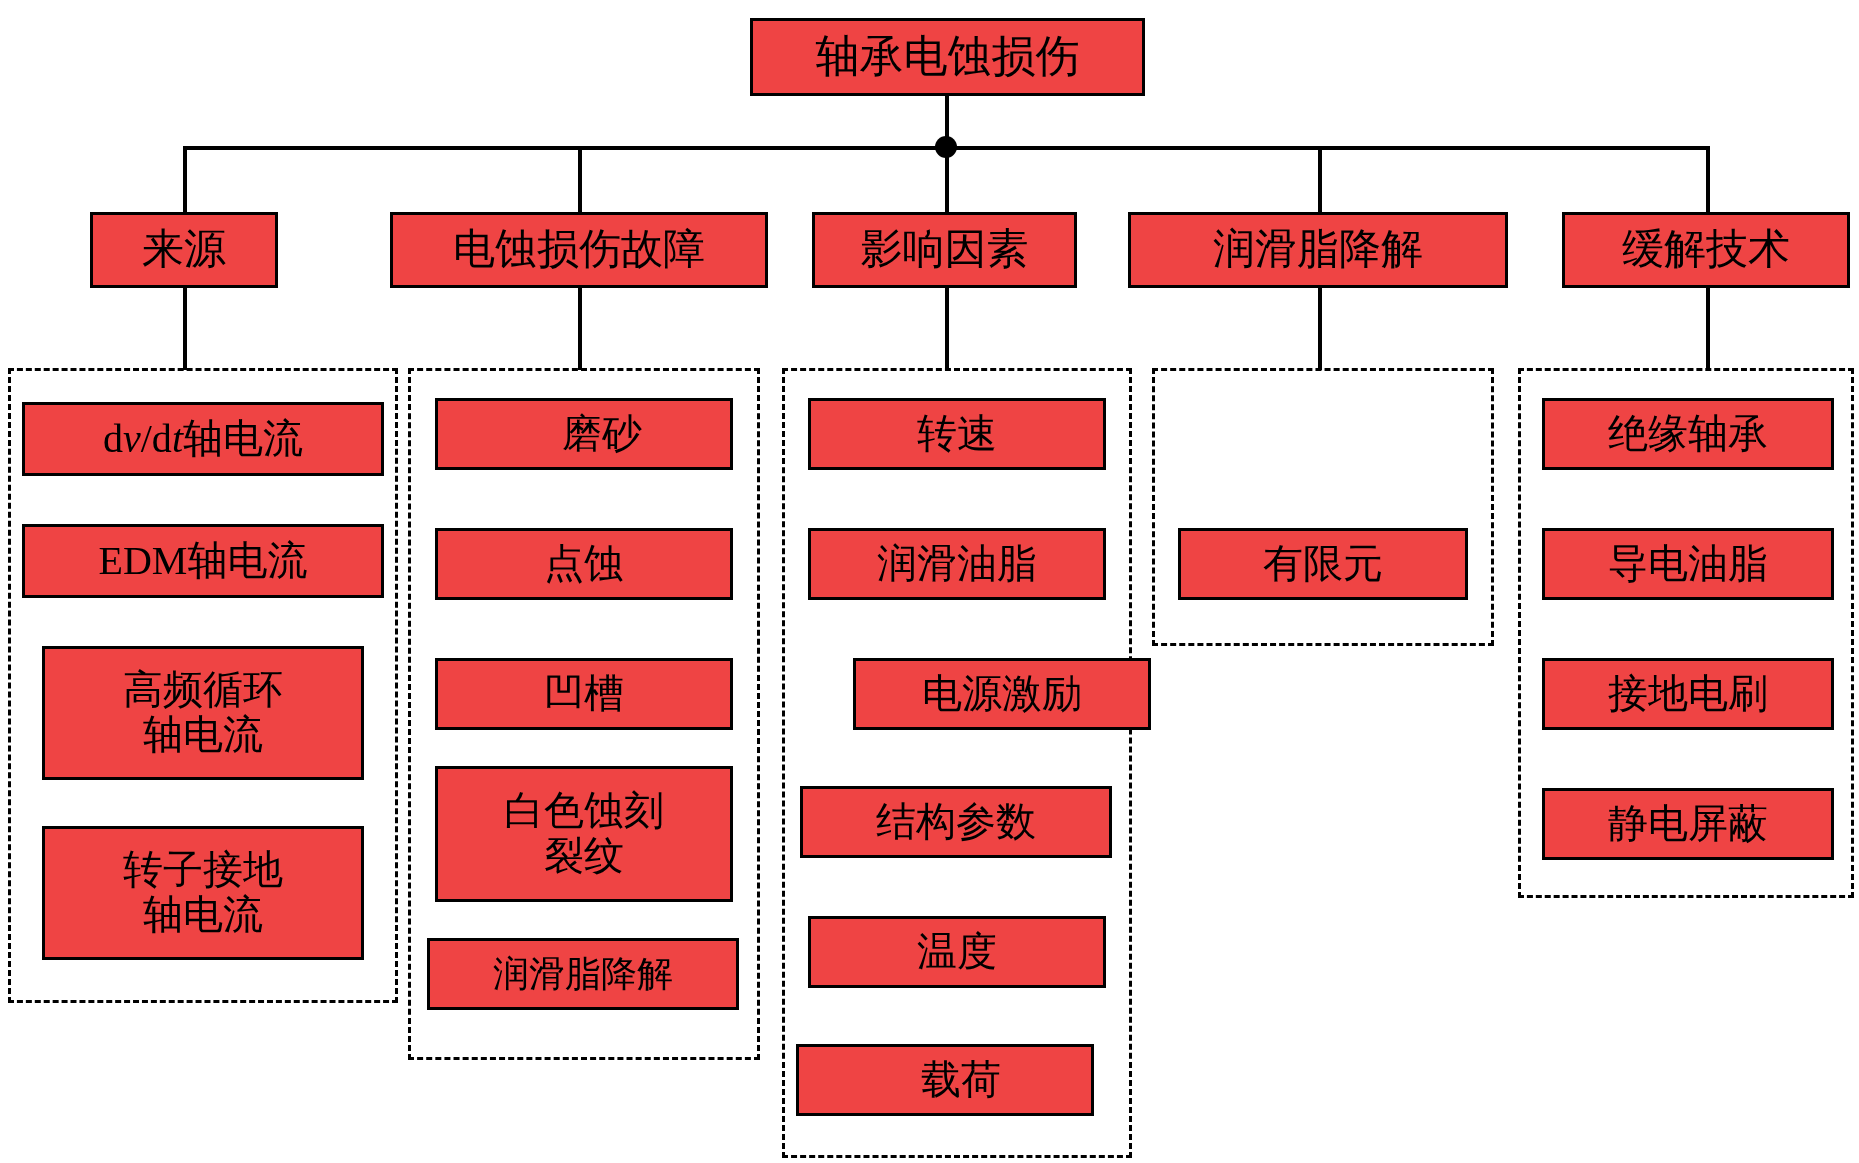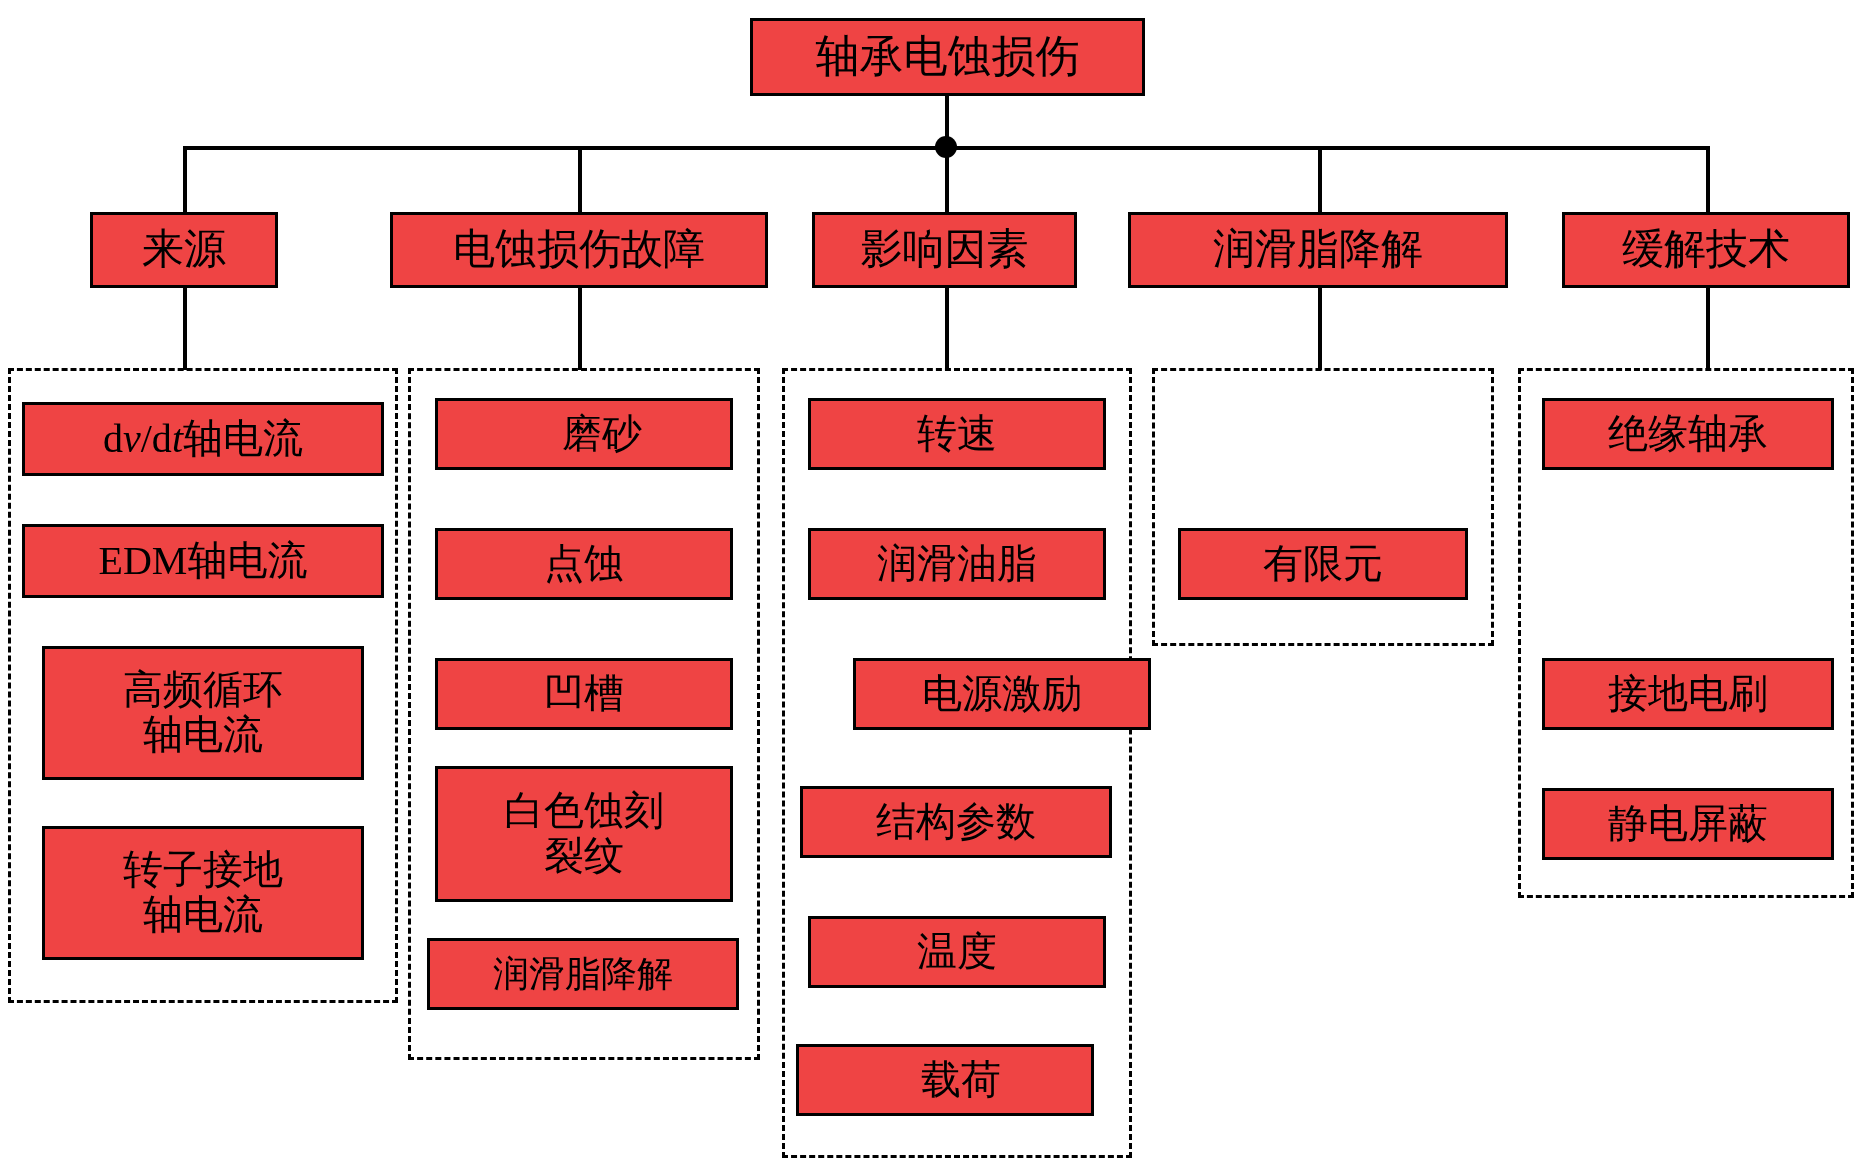"导电油脂" div.node { html: none -> <div>导电油脂</div> }
